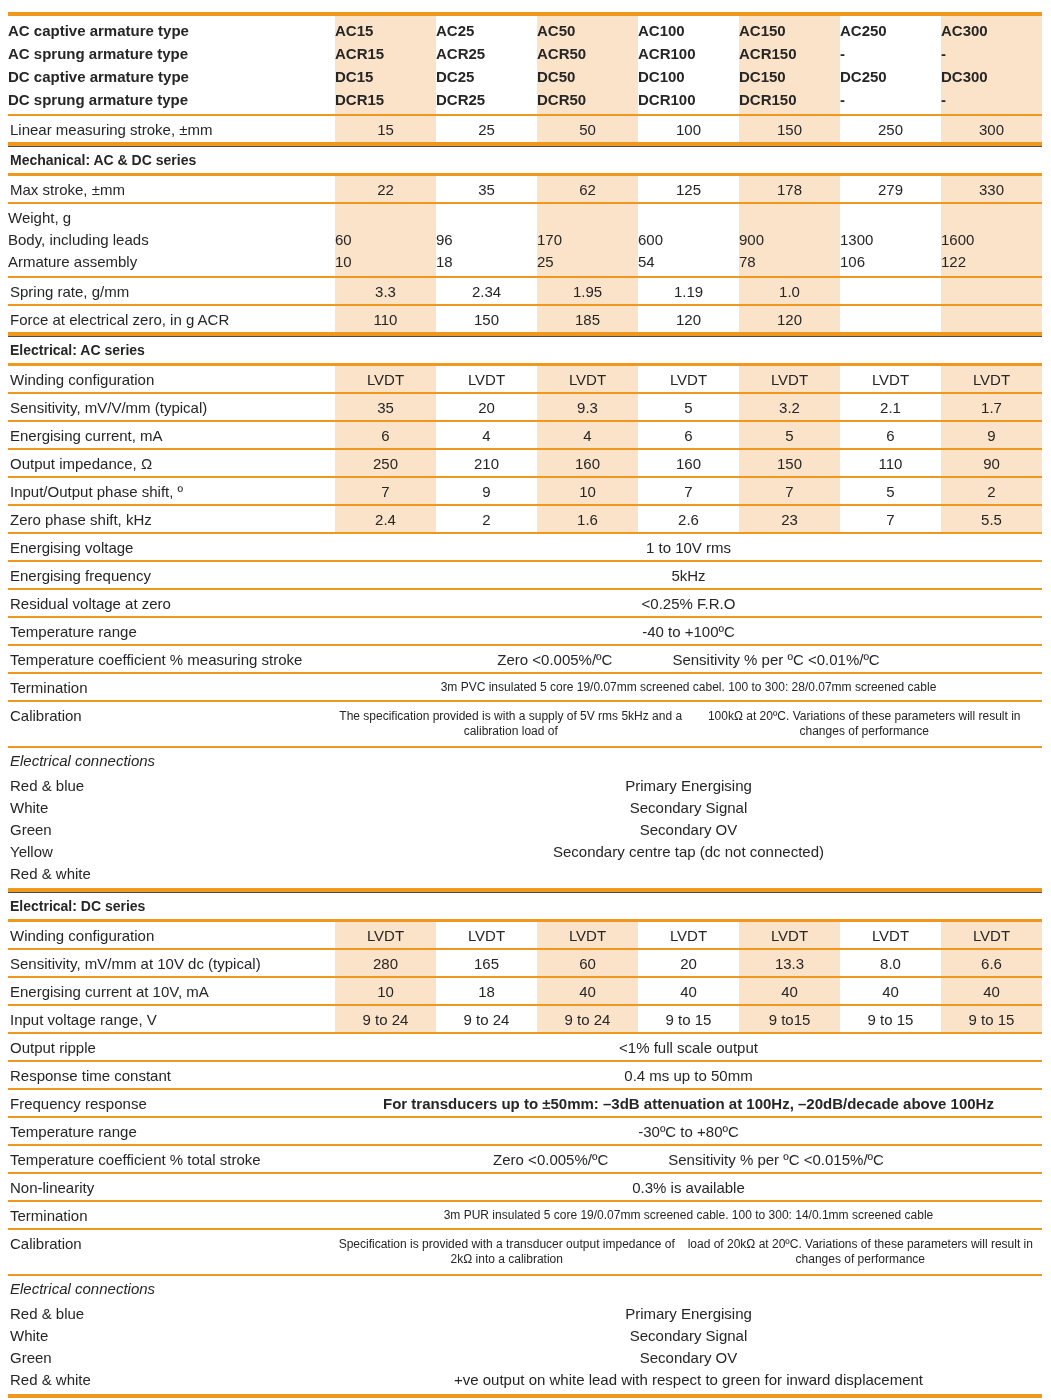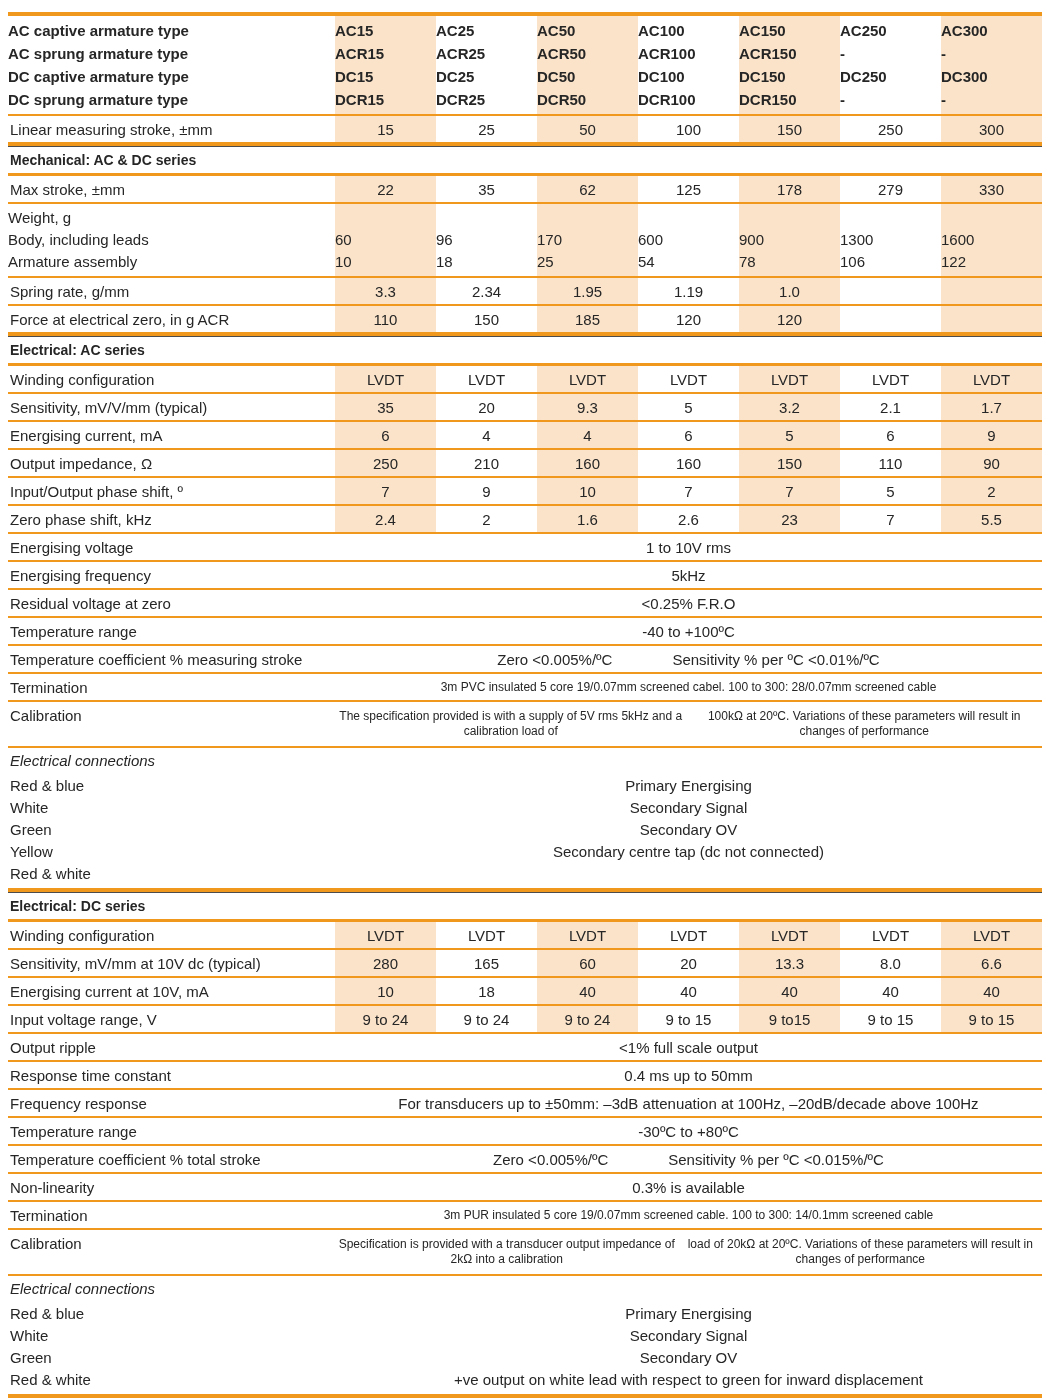"For transducers up to ±50mm:" div.spanarea { font-weight: none -> bold }
